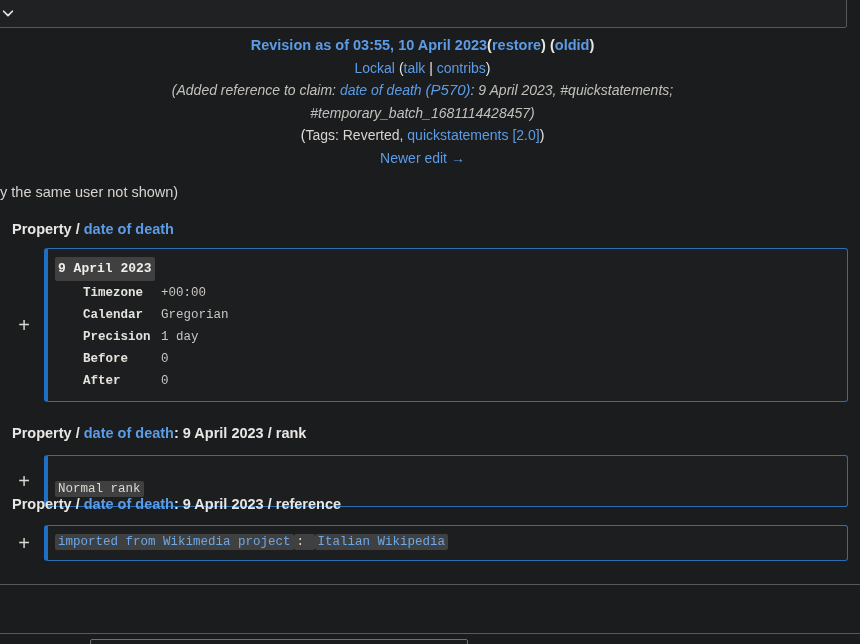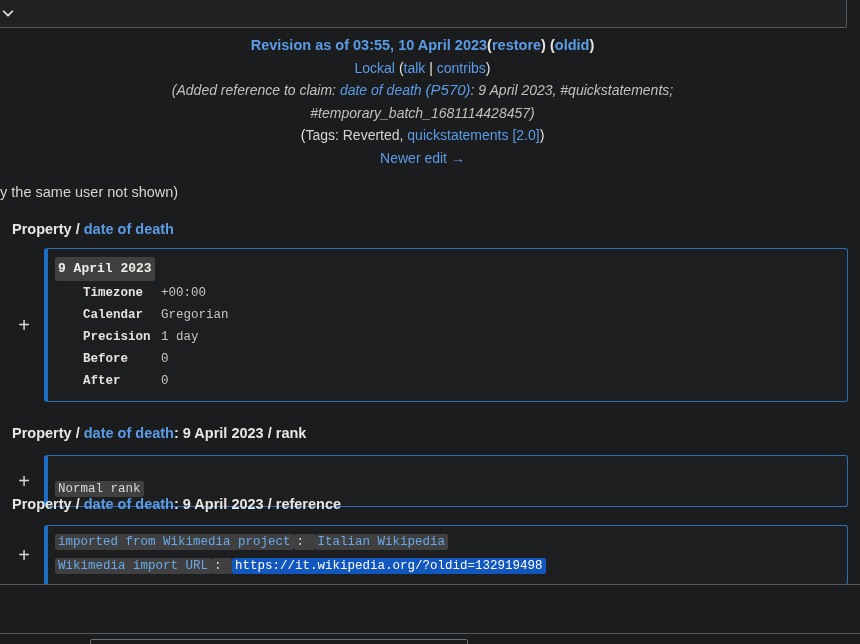"Wikimedia import URL :" span.mono-line { html: <span><span>Wikimedia import URL</span><span>: </span><span>https://it.wikipedia.org/?oldid=132919498</span></span> -> none }
